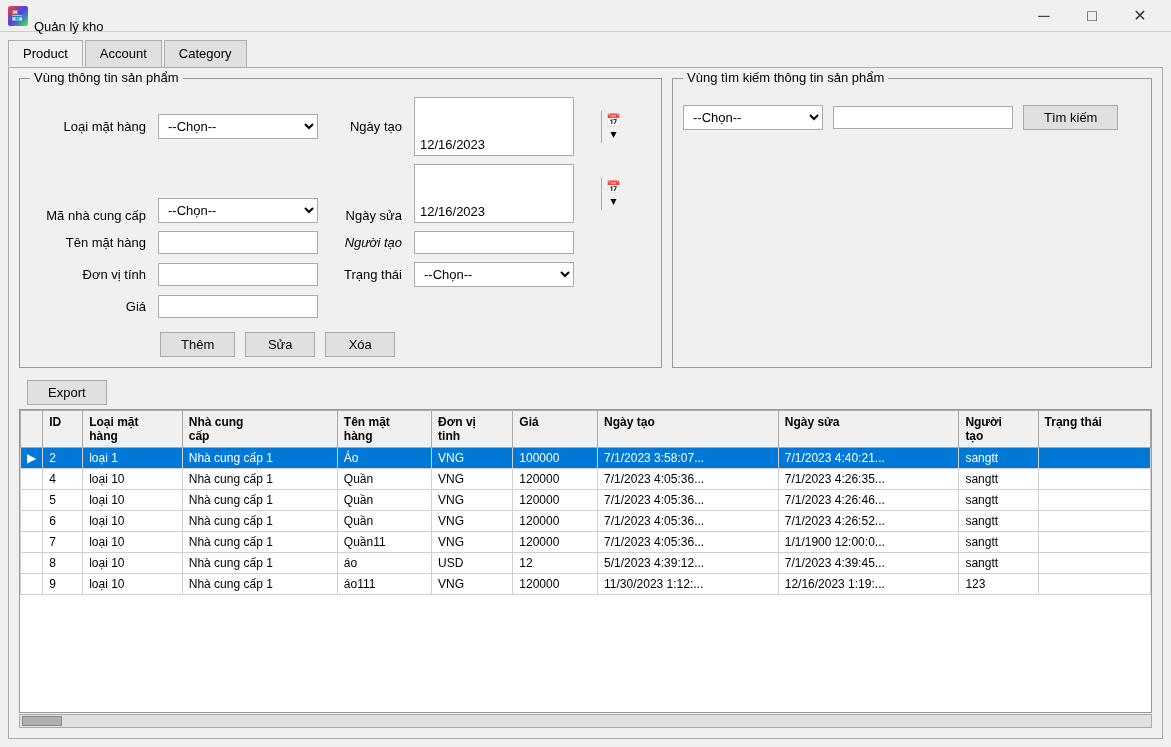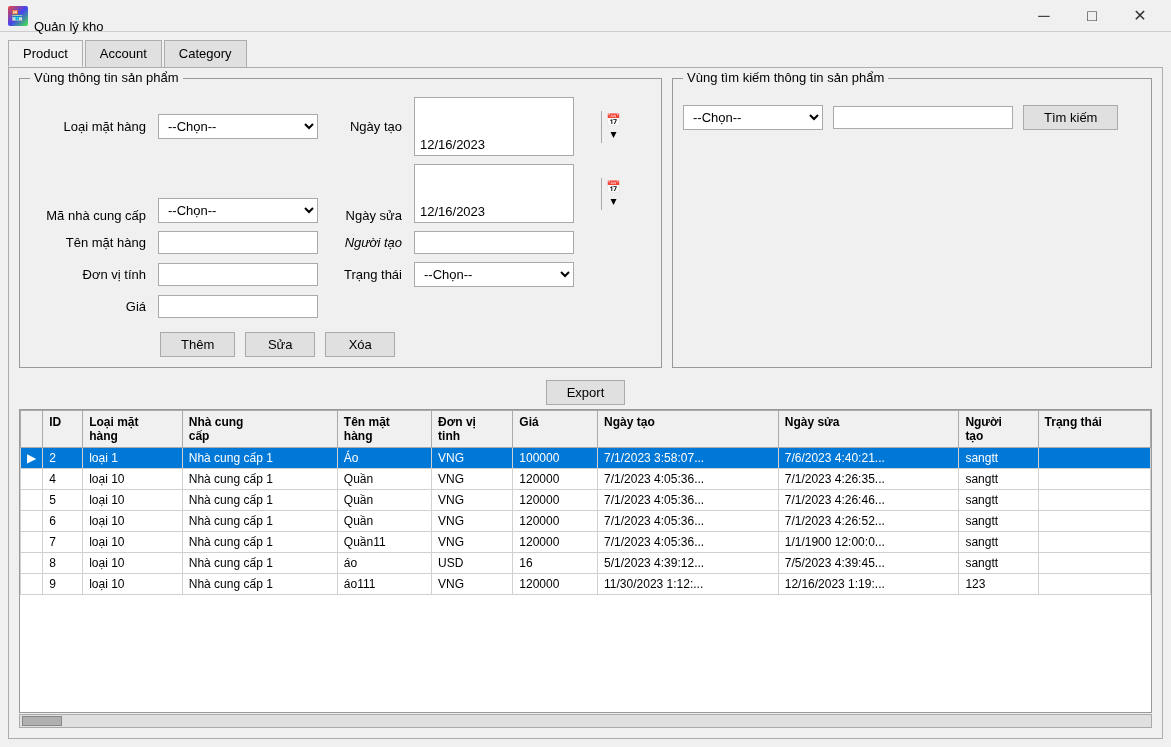"Export" .export-row { justify-content: center -> flex-start }
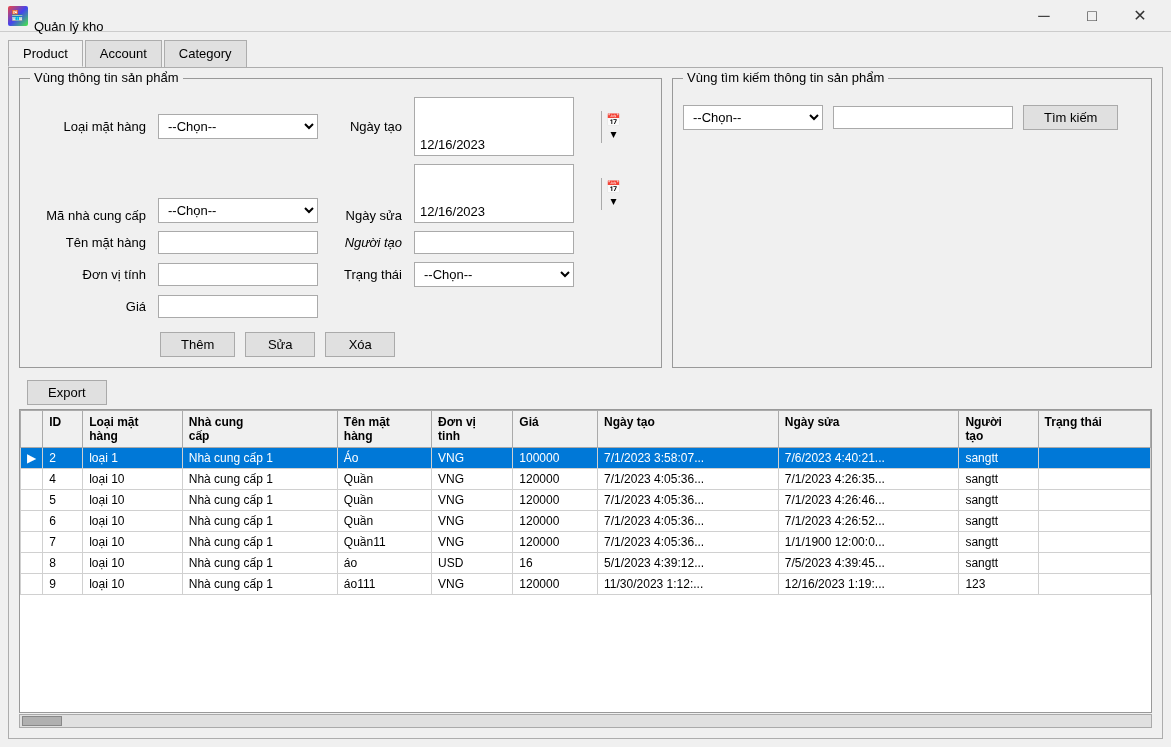"7/6/2023 4:40:21..." td { text: 7/6/2023 -> 7/1/2023 }
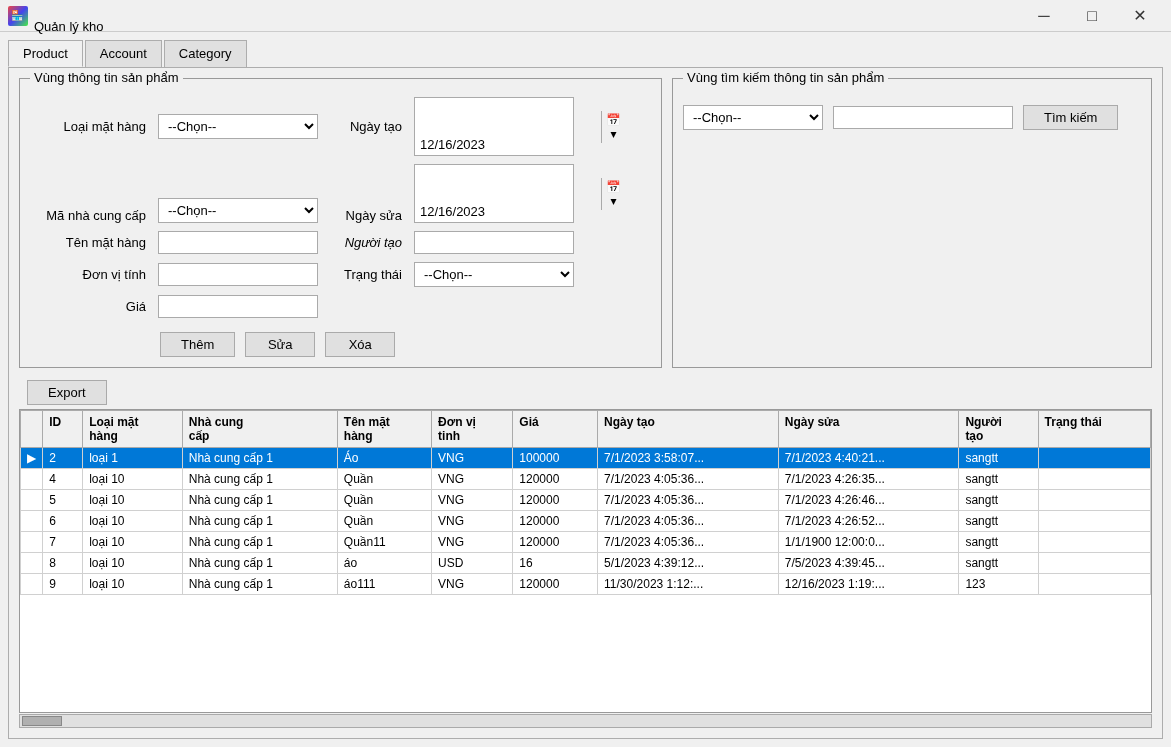"16" td { text: 16 -> 12 }
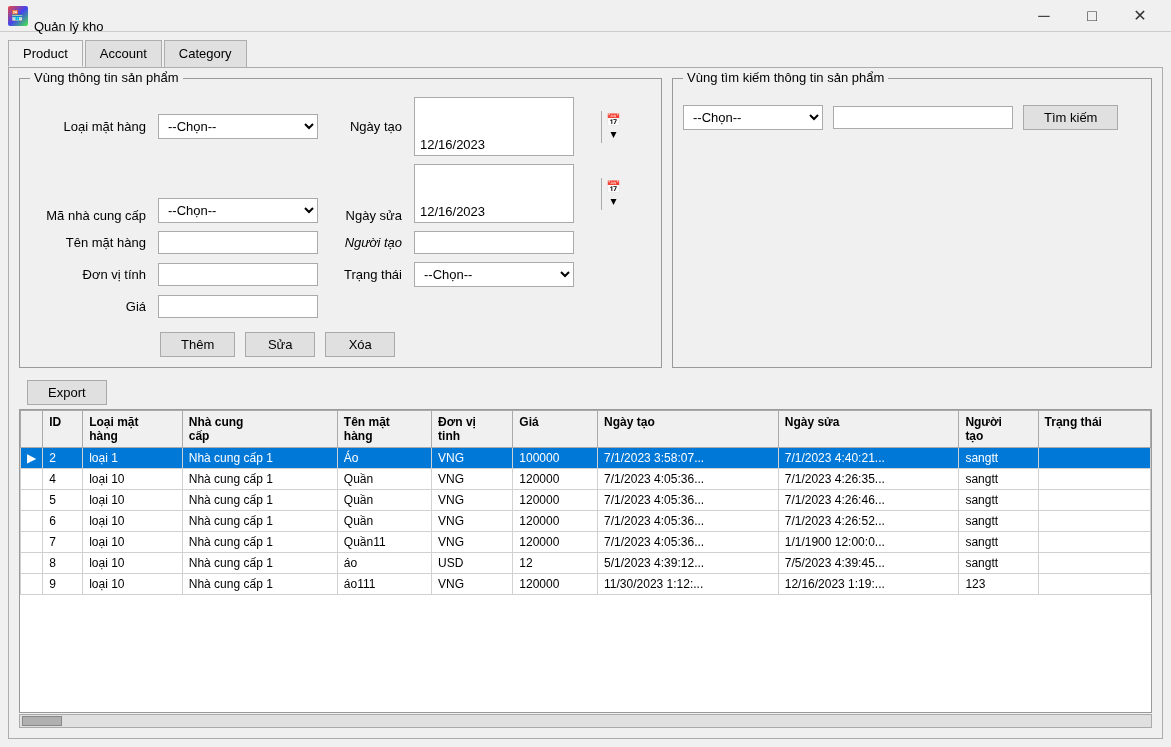"7/5/2023 4:39:45..." td { text: 7/5/2023 -> 7/1/2023 }
